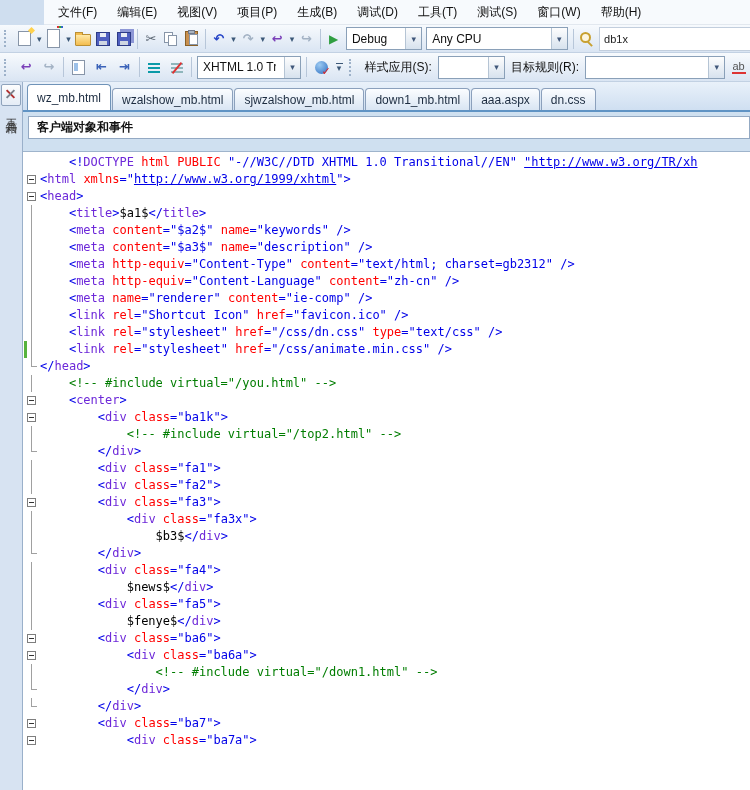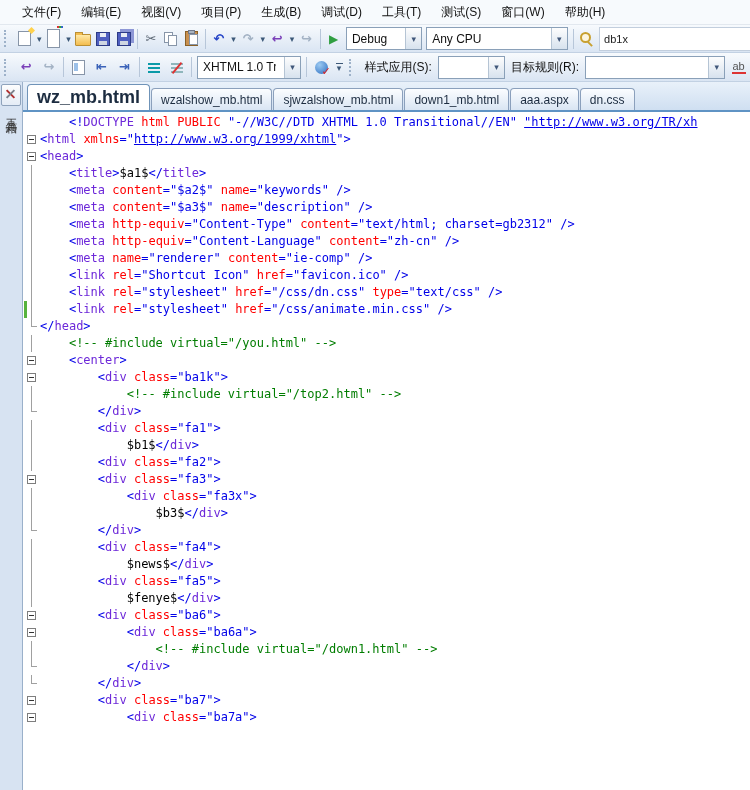"文件(F)" .menubar { margin-left: none -> 44px; padding-left: 12px -> 4px }
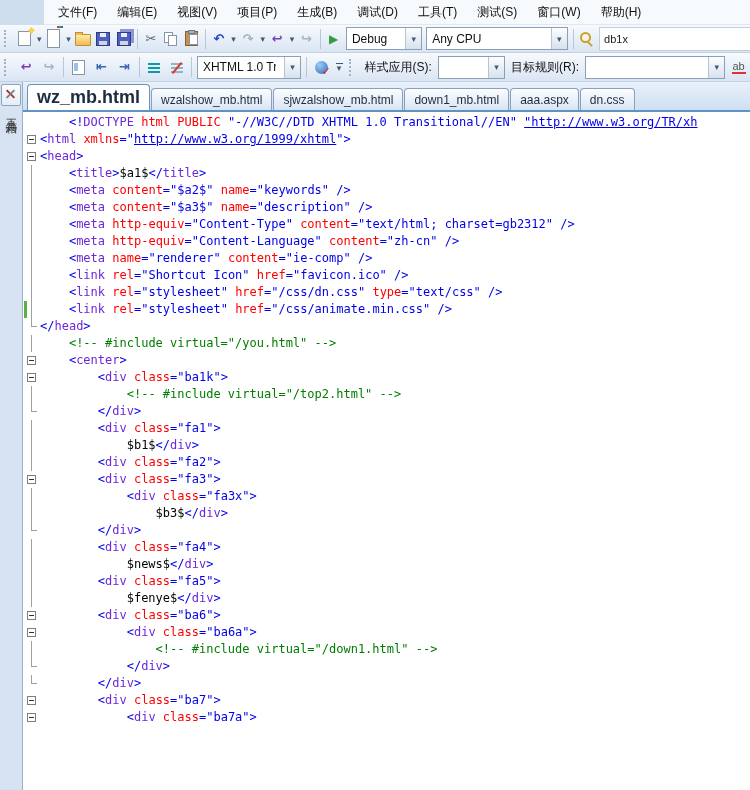"wz_mb.html" .tab.active { font-size: 18px -> 12px; font-weight: bold -> normal }
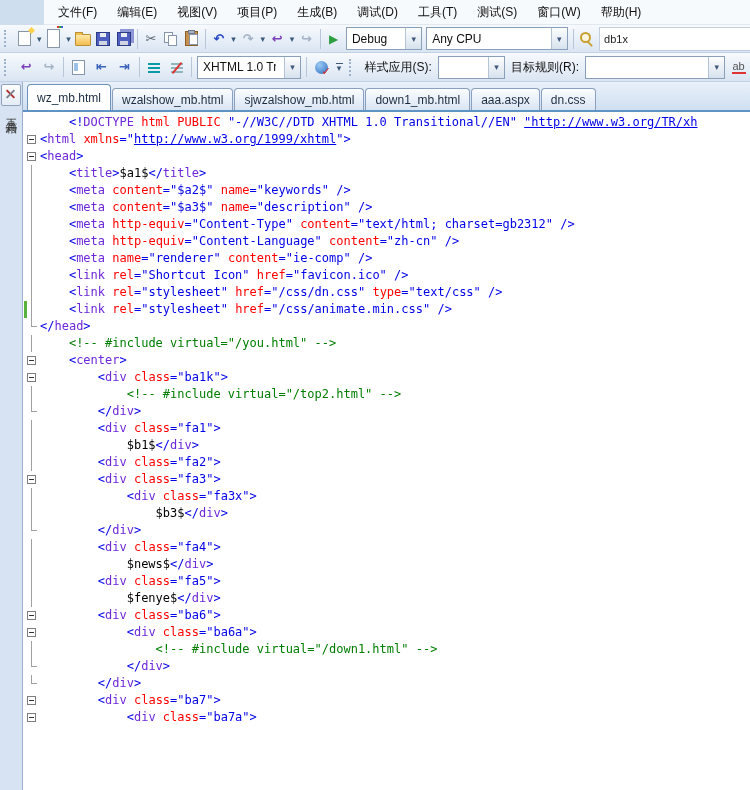"客户端对象和事件" div.navwrap { html: none -> <div> <div>客户端对象和事件</div> </div> }
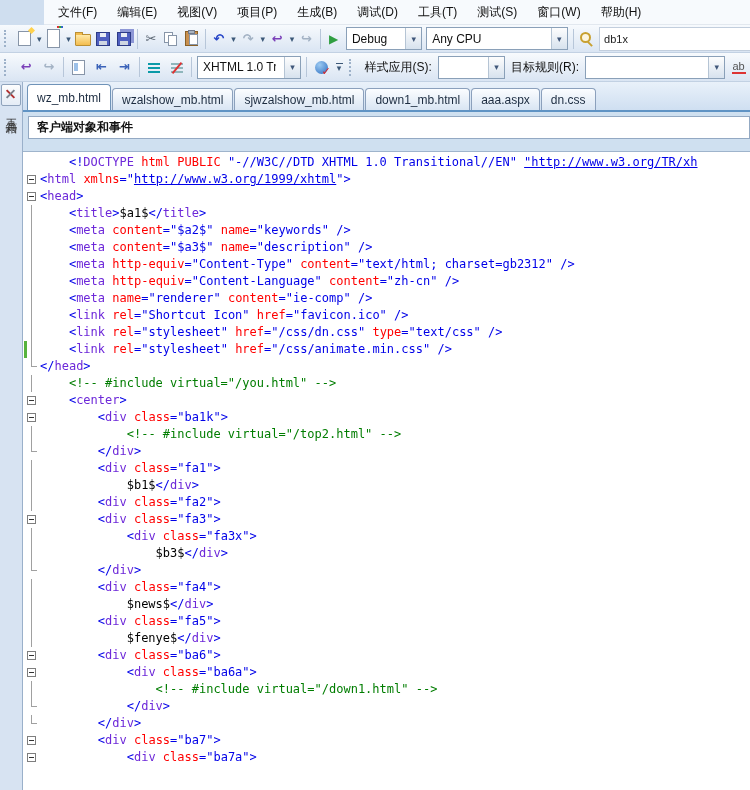"$b1$</div>" div.cl { html: <div><span></span><span><span> $b1$</span><span>&lt;/</span><span>div</span><span>&gt;</span></span></div> -> none }
